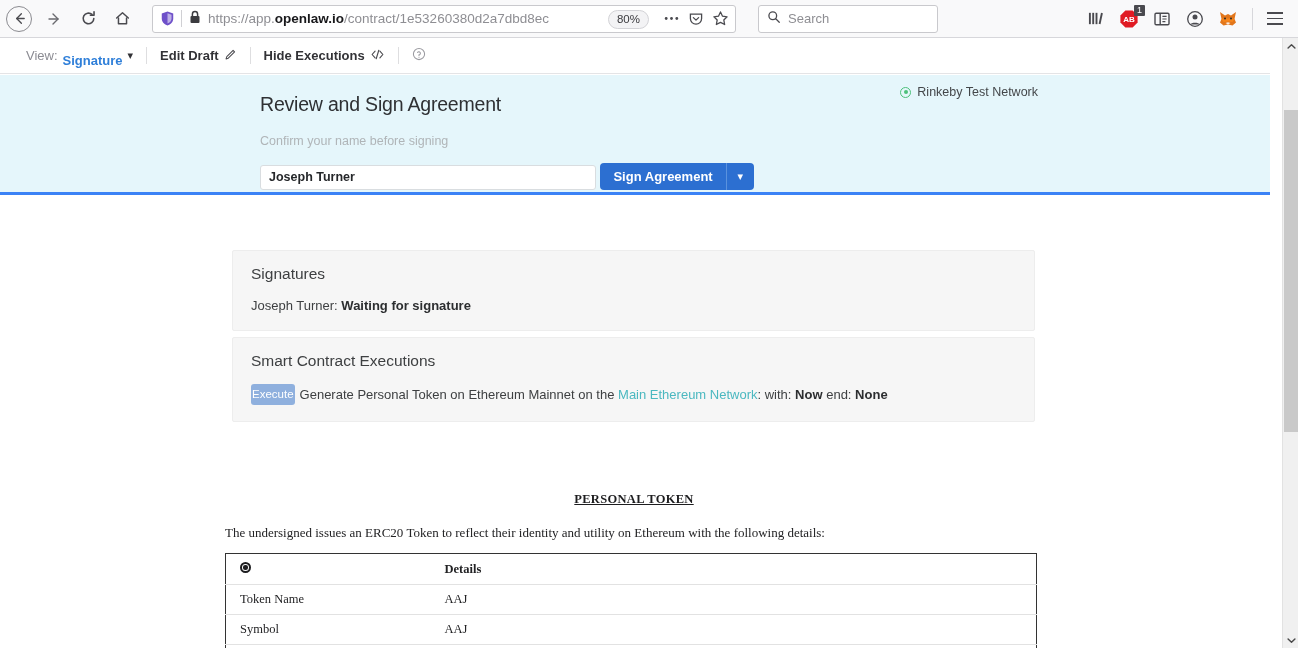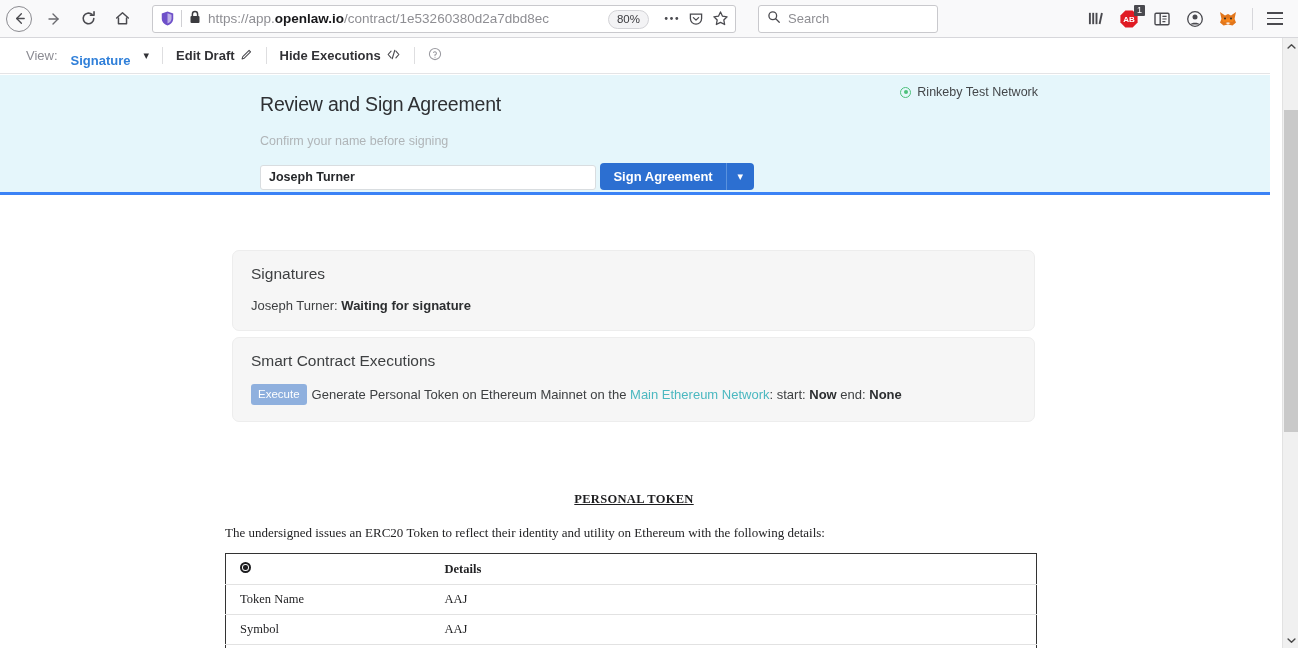"View:" .tb-group { gap: 13px -> 5px }
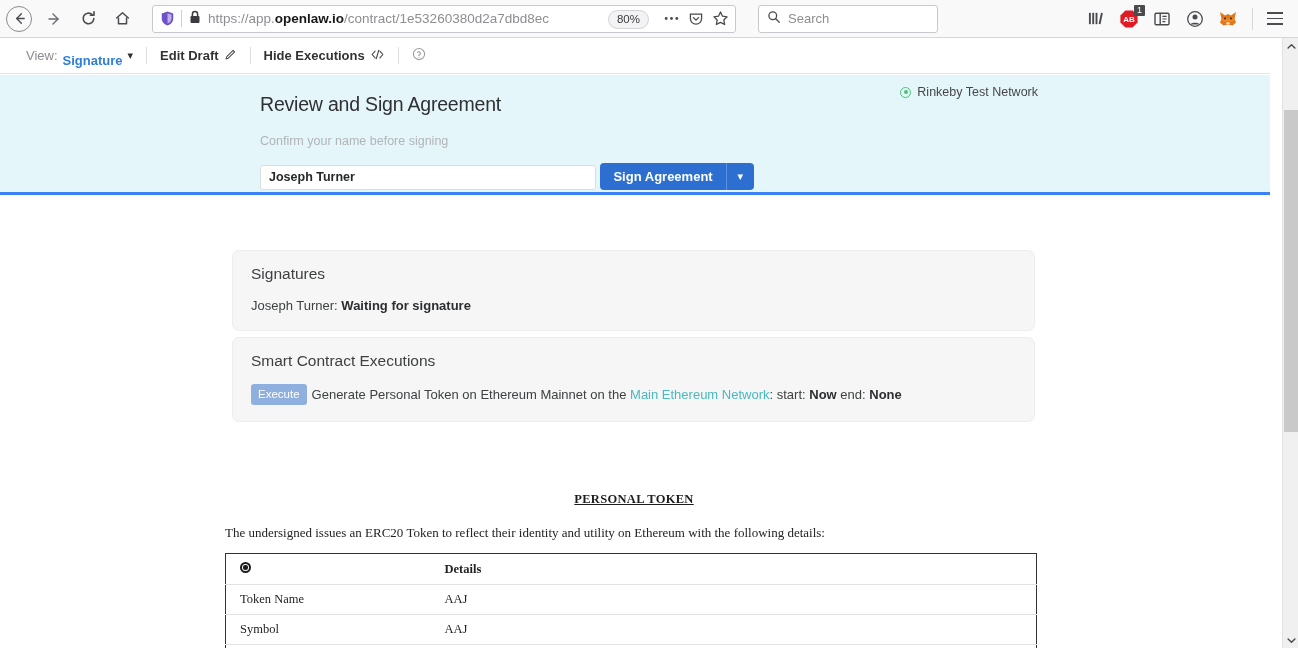"Signatures" .card { border-radius: 7px -> 2px }
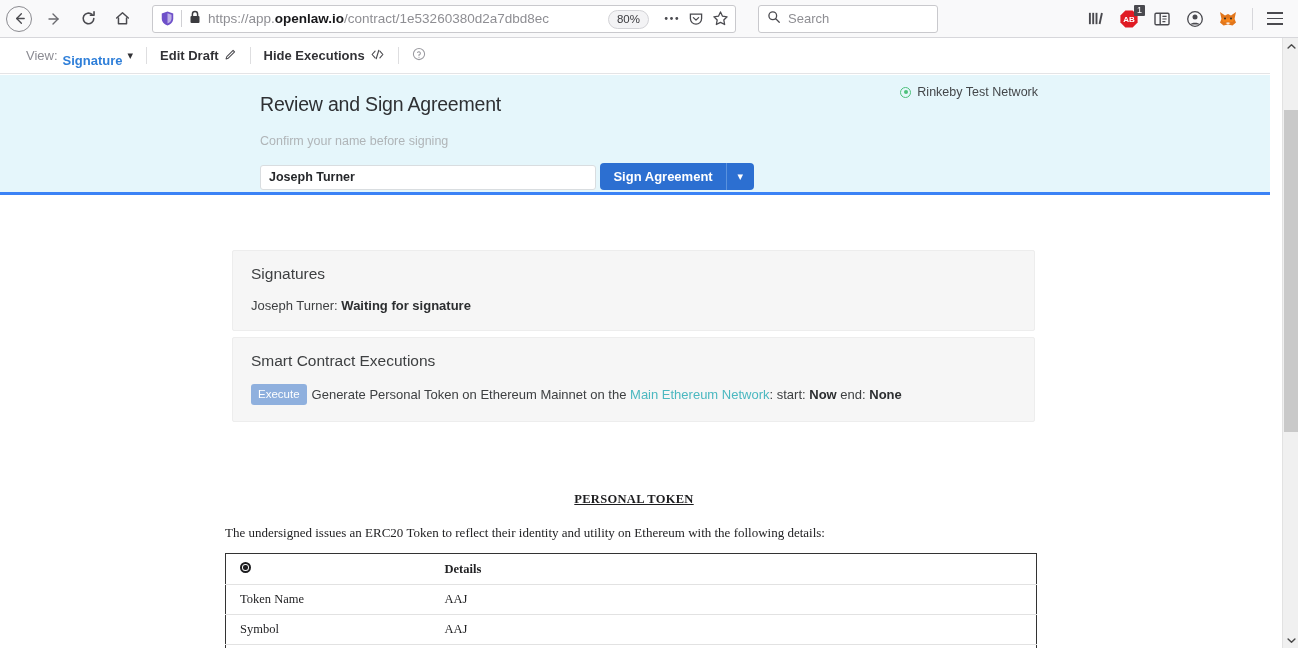"Execute" .exec-badge { padding: 2px 7px -> 2px 1px }
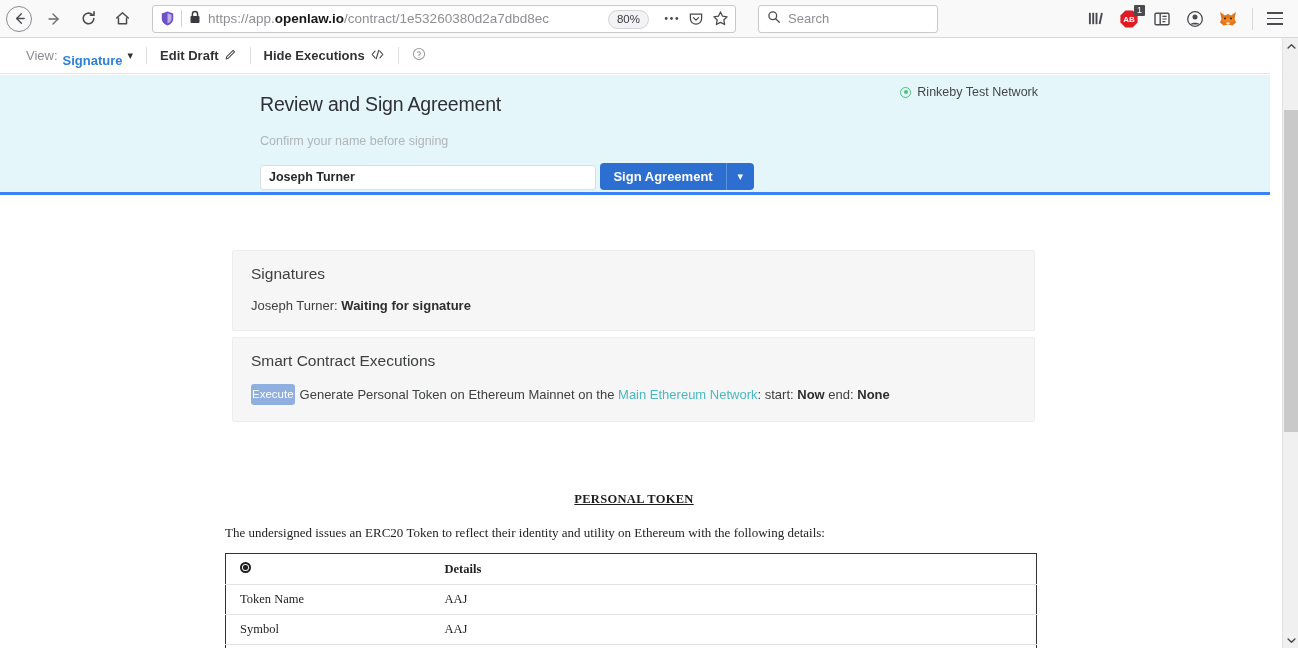": start:" span { text: start -> with }
